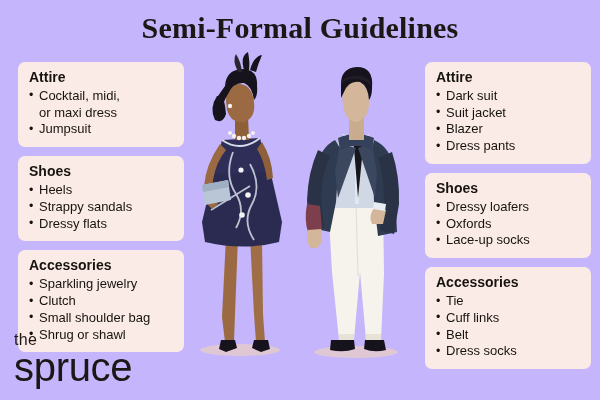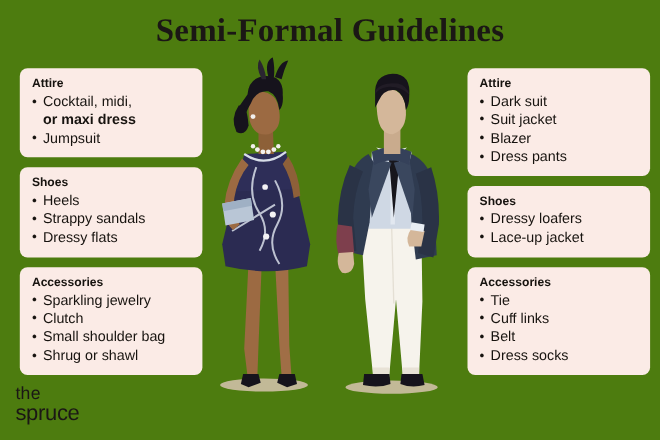"Semi-Formal Guidelines" #infographic { background: #4d7c0f -> #c4b5fd }
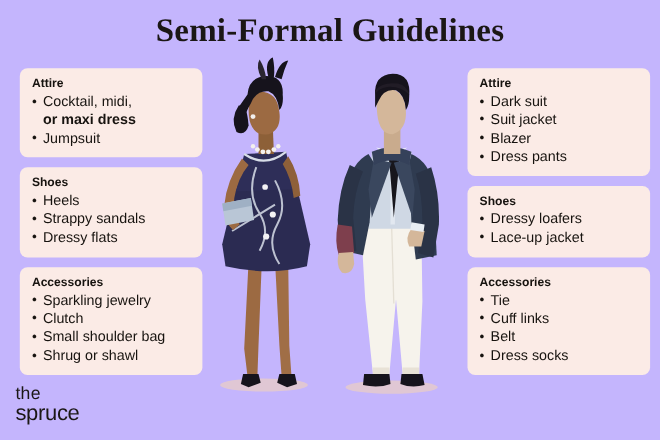"Attire" .card-title { font-size: 11px -> 14px }
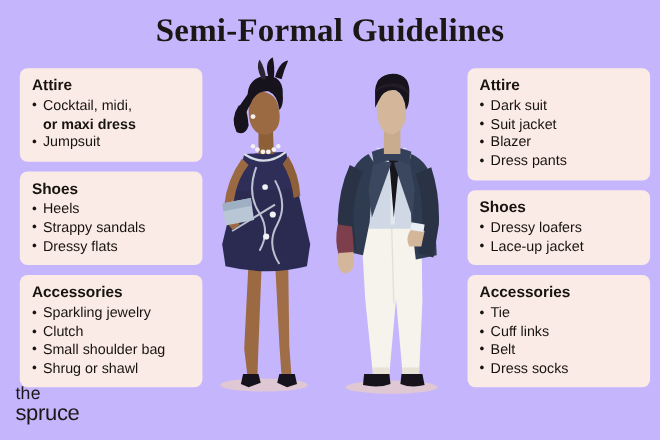"or maxi dress" li.no-bullet { font-weight: bold -> none }
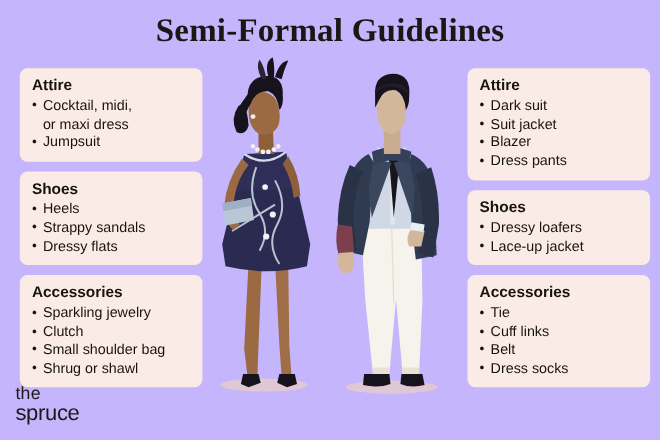"Oxfords" li { html: none -> <li>Oxfords</li> }
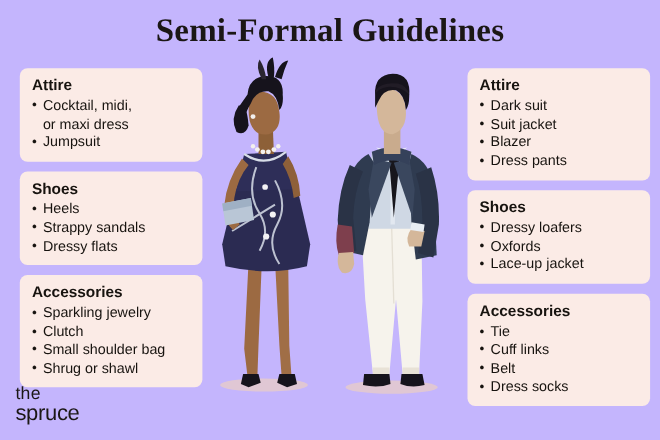"Lace-up jacket" li { text: jacket -> socks }
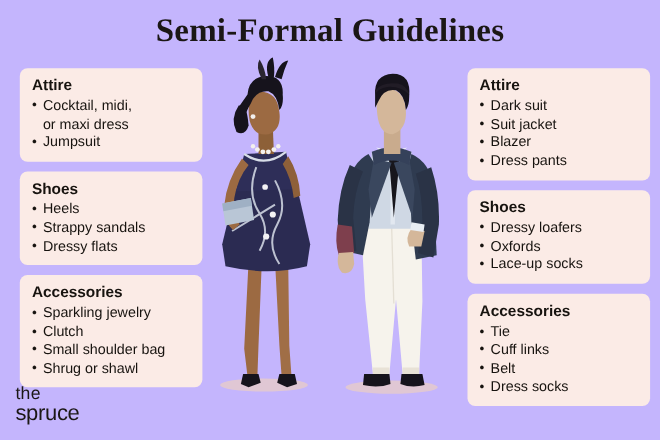"spruce" #logo-spruce { font-size: 20px -> 40px }
